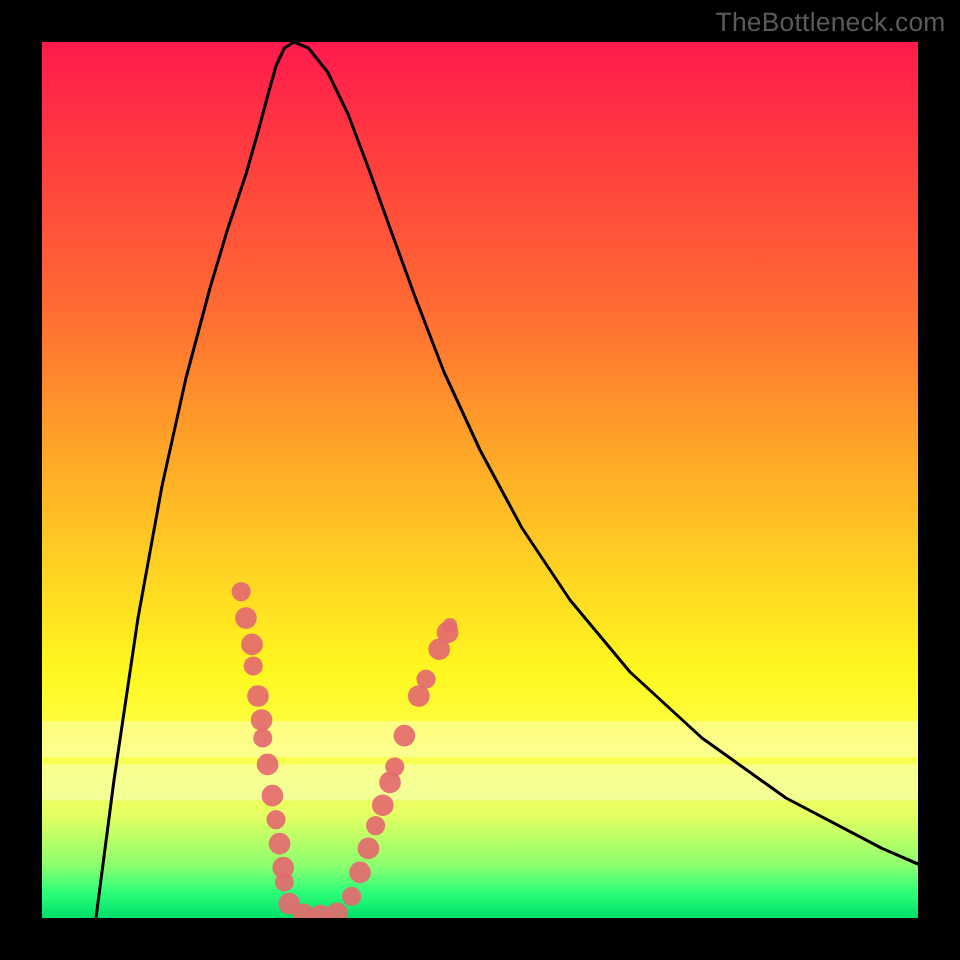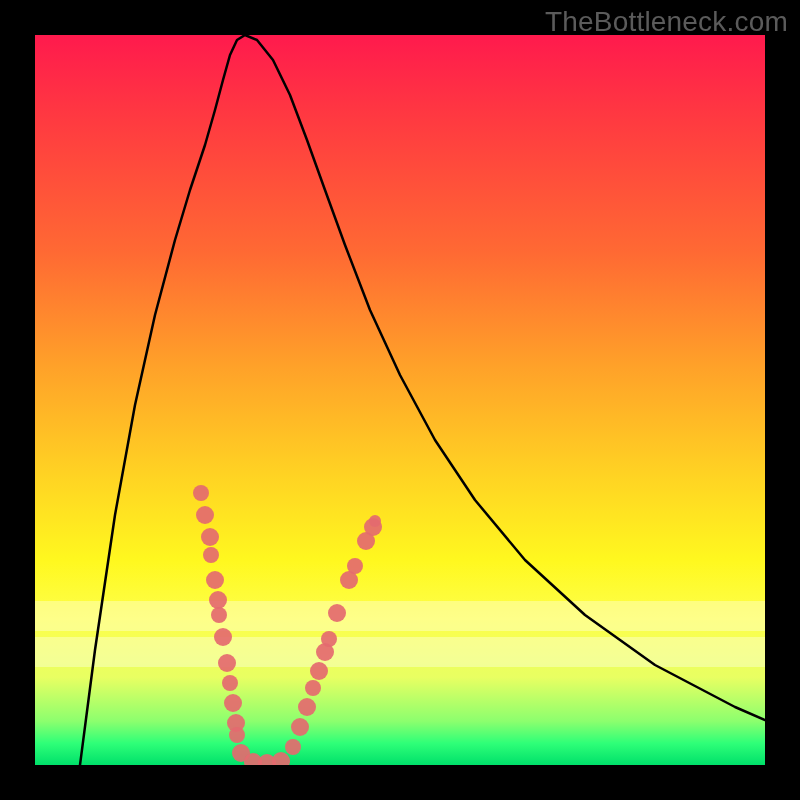"TheBottleneck.com" .watermark { font-size: 28px -> 22px }
